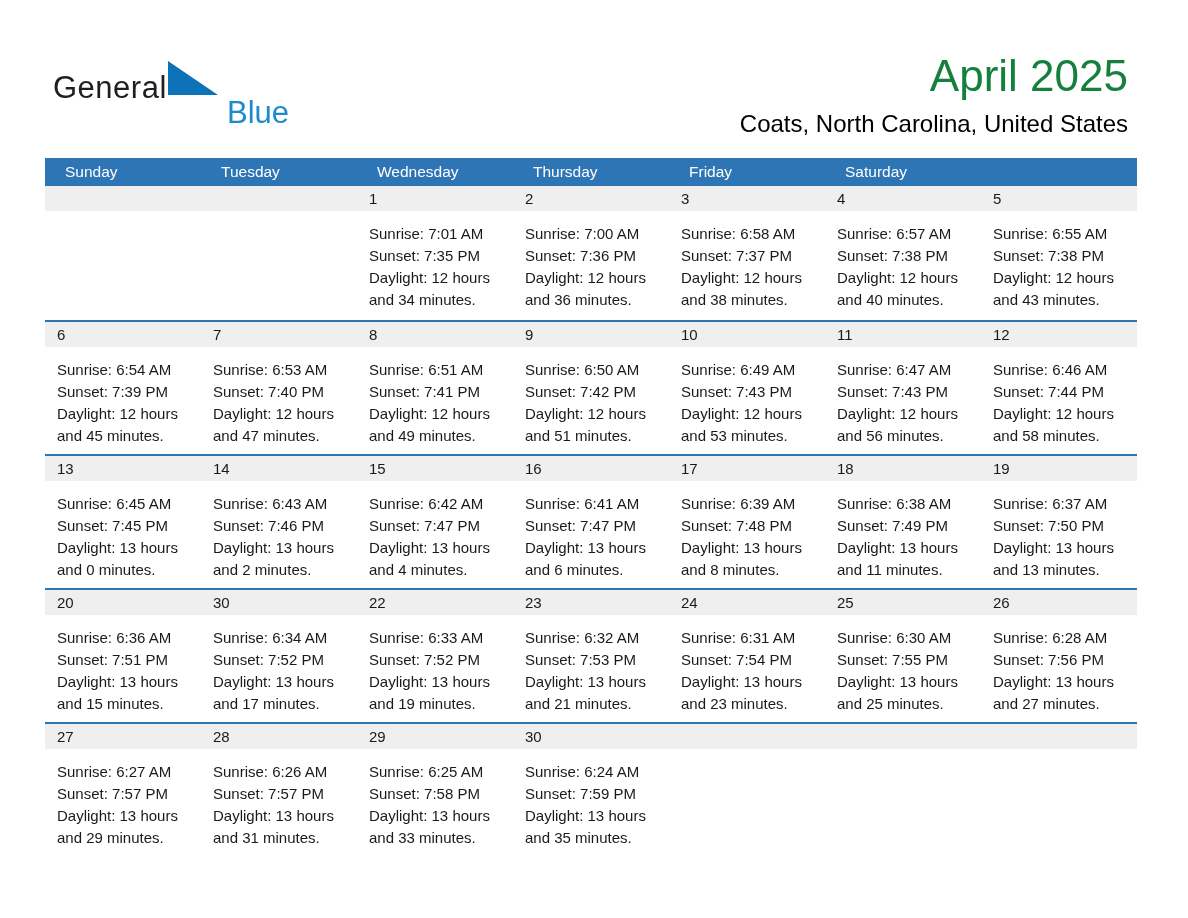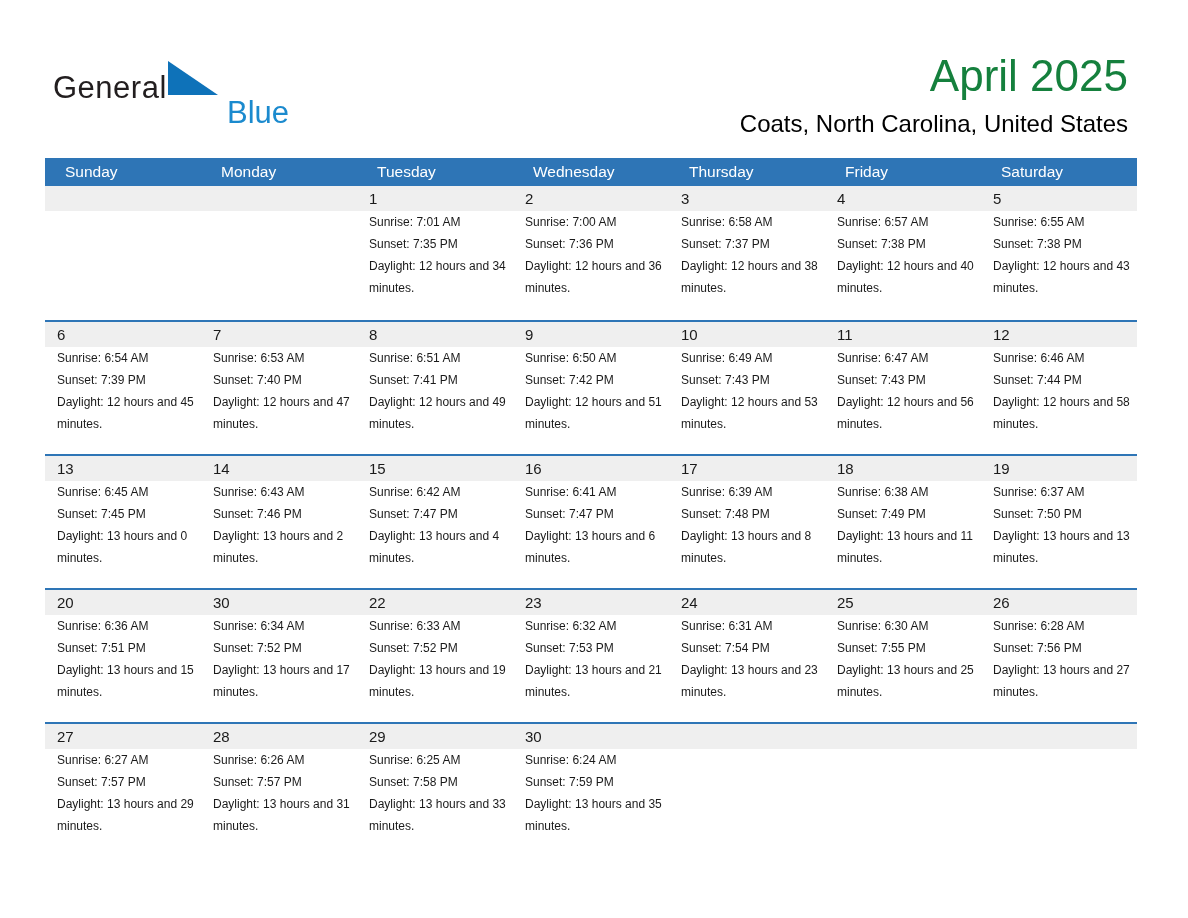"Monday" div.weekday-cell { html: <div>Monday</div> -> none }
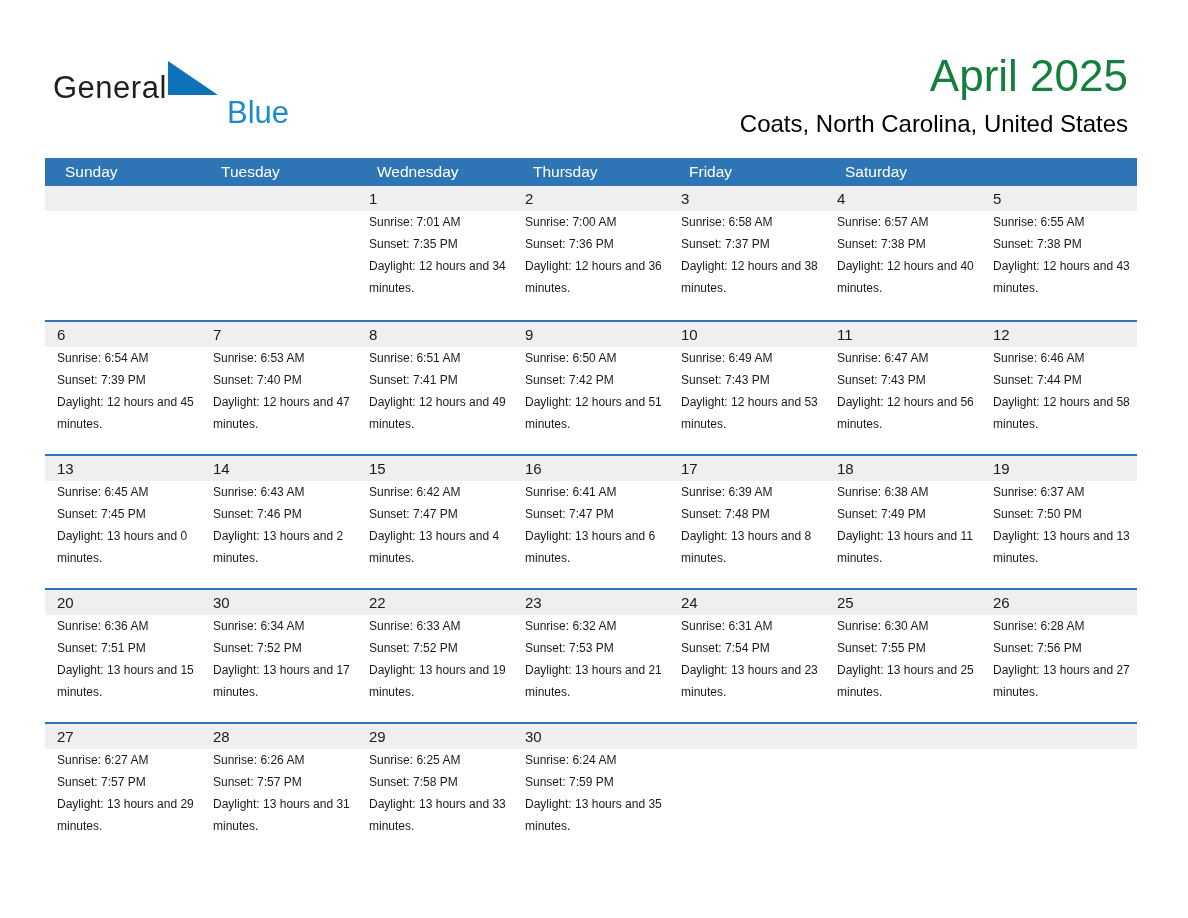"Sunrise: 7:01 AM" .cell { font-size: 12px -> 15px; padding: 0 6px 0 12px -> 12px 6px 0 12px }
